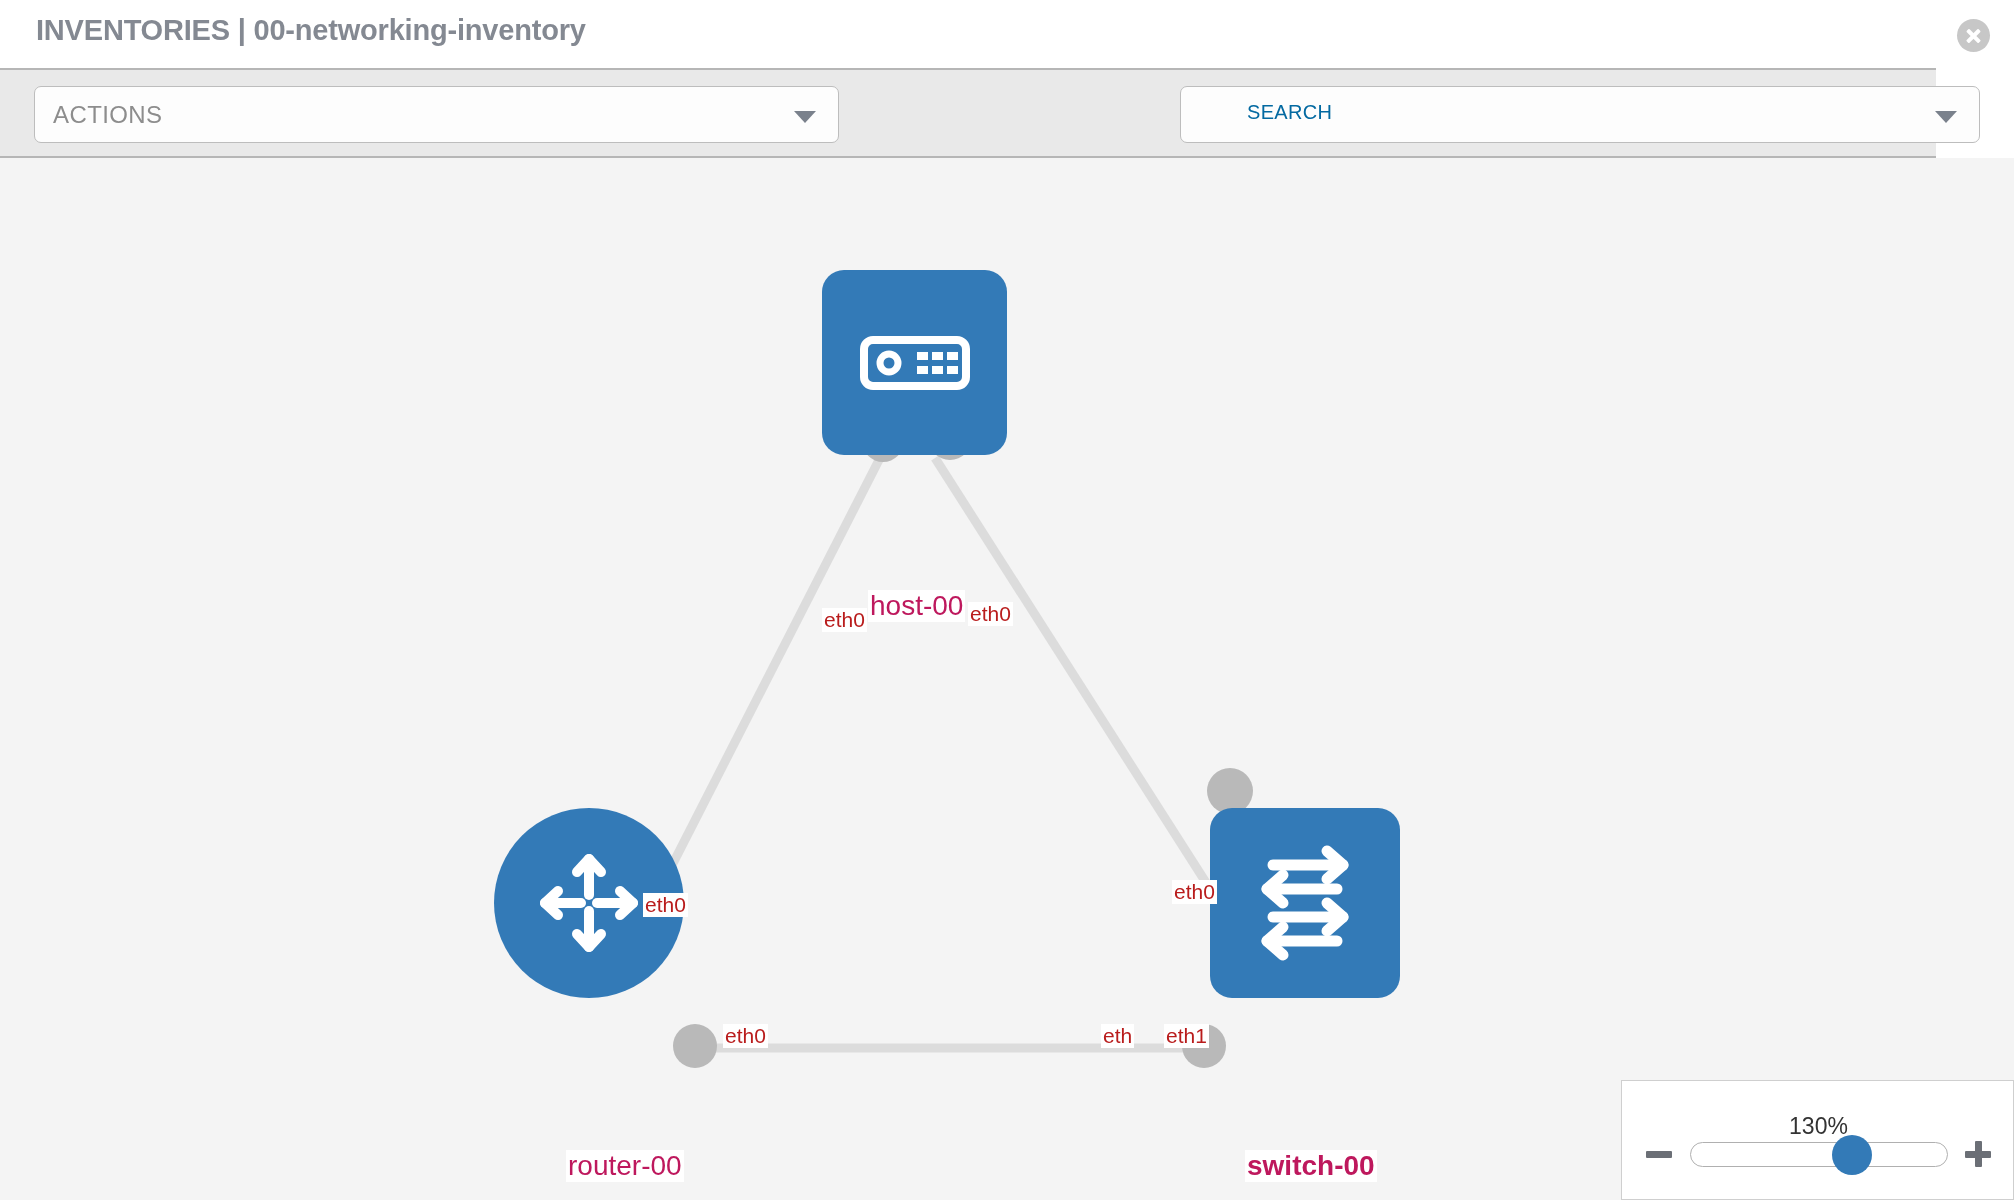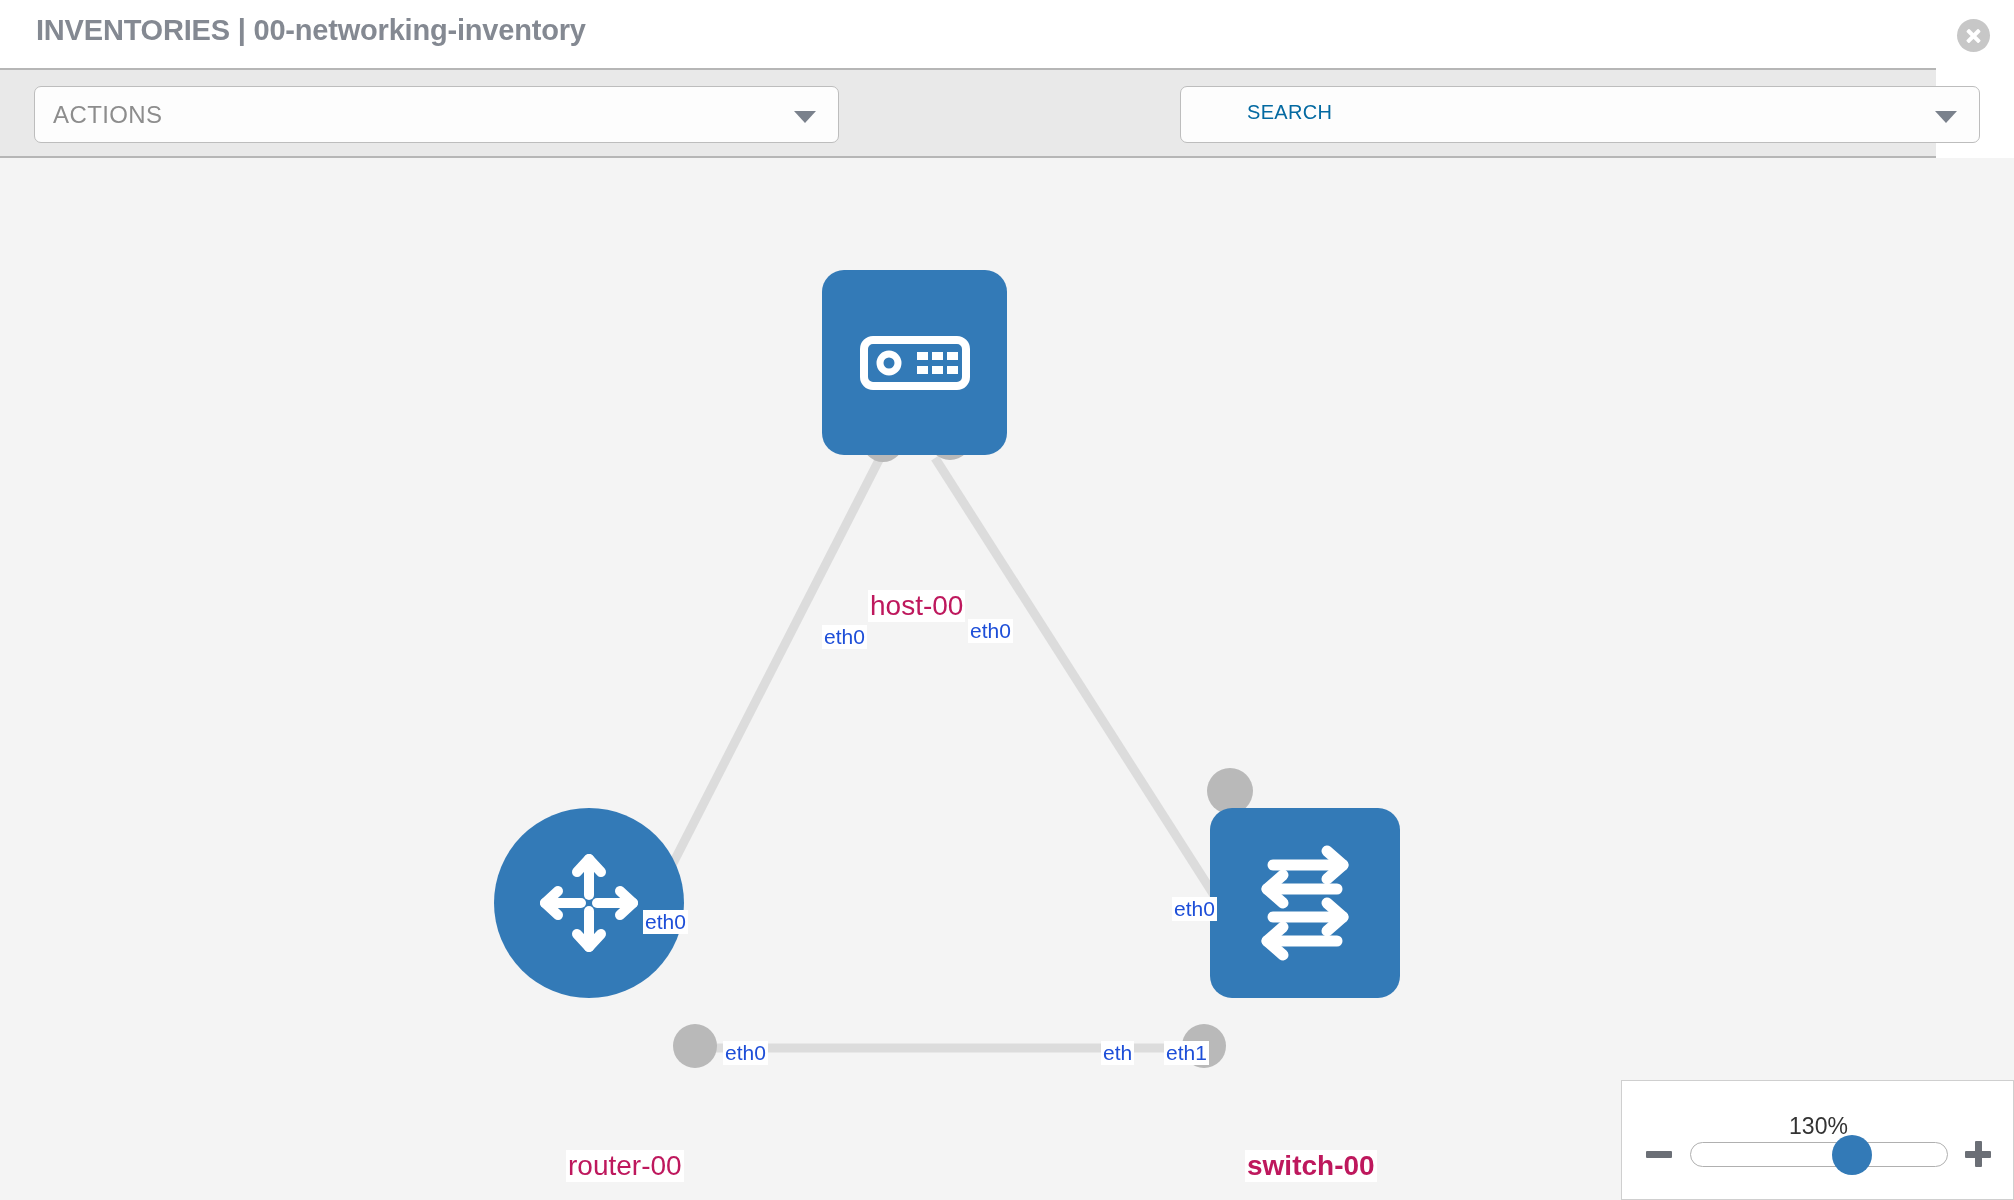"eth0" .port-label { color: #1d4ed8 -> #b91c1c; margin-top: 17px -> none }
